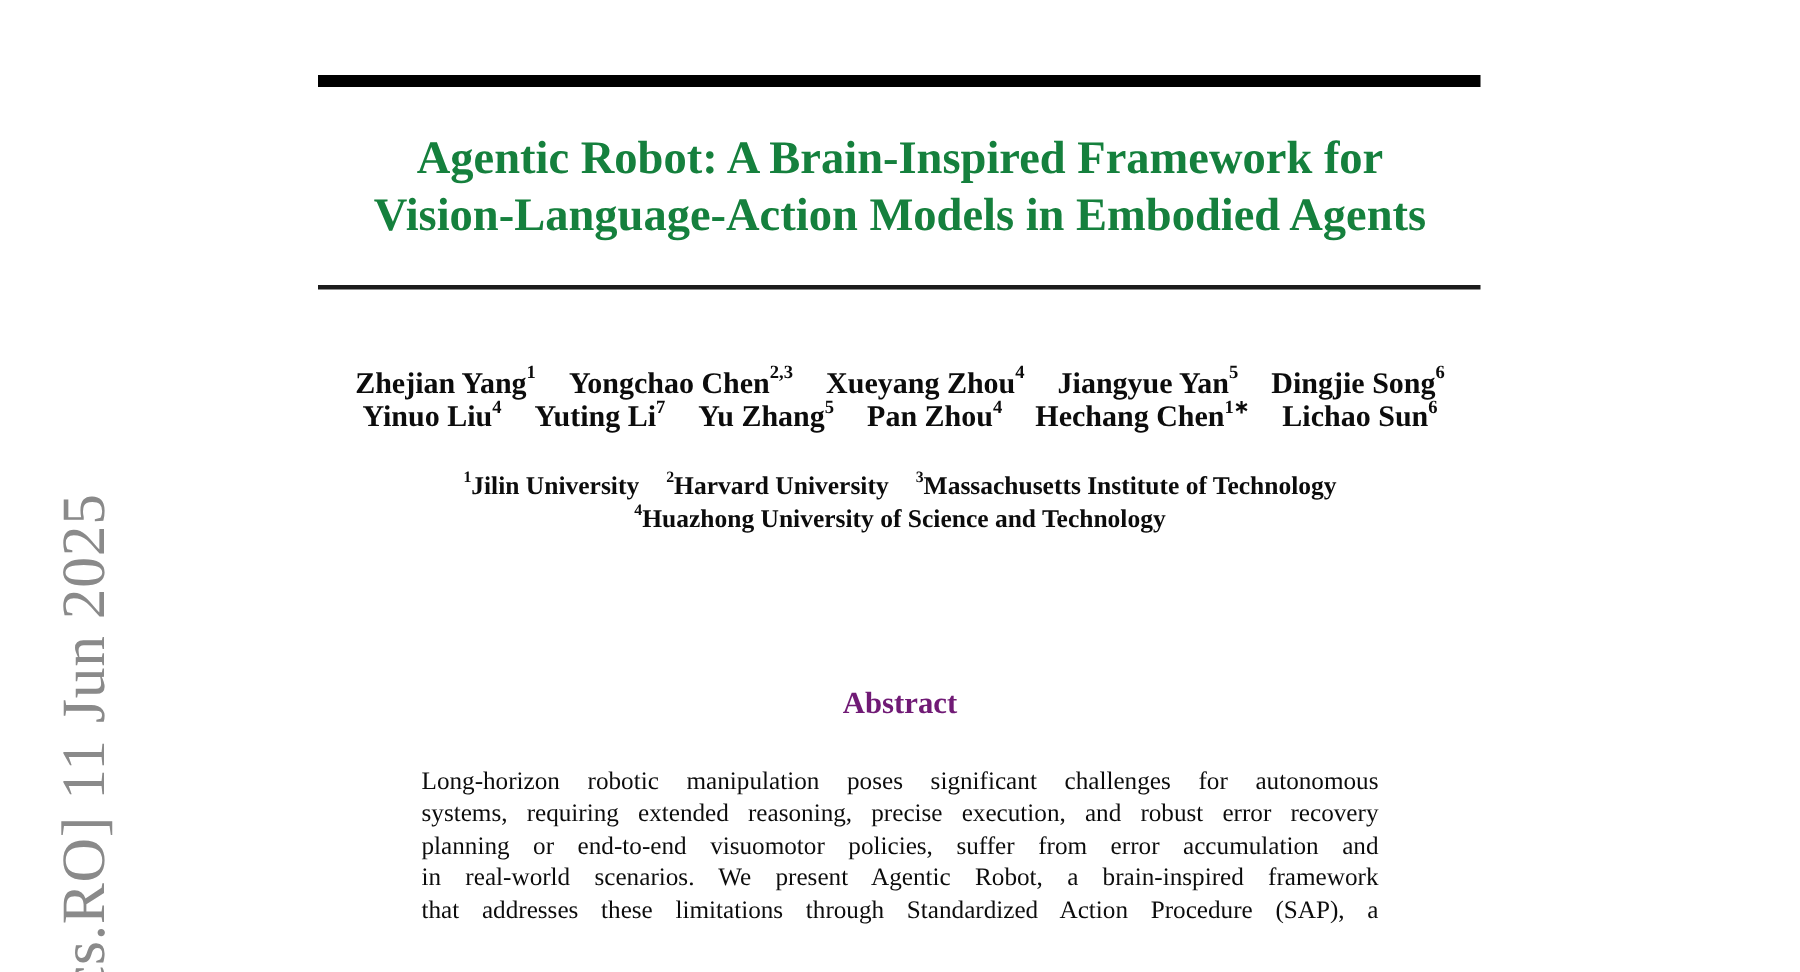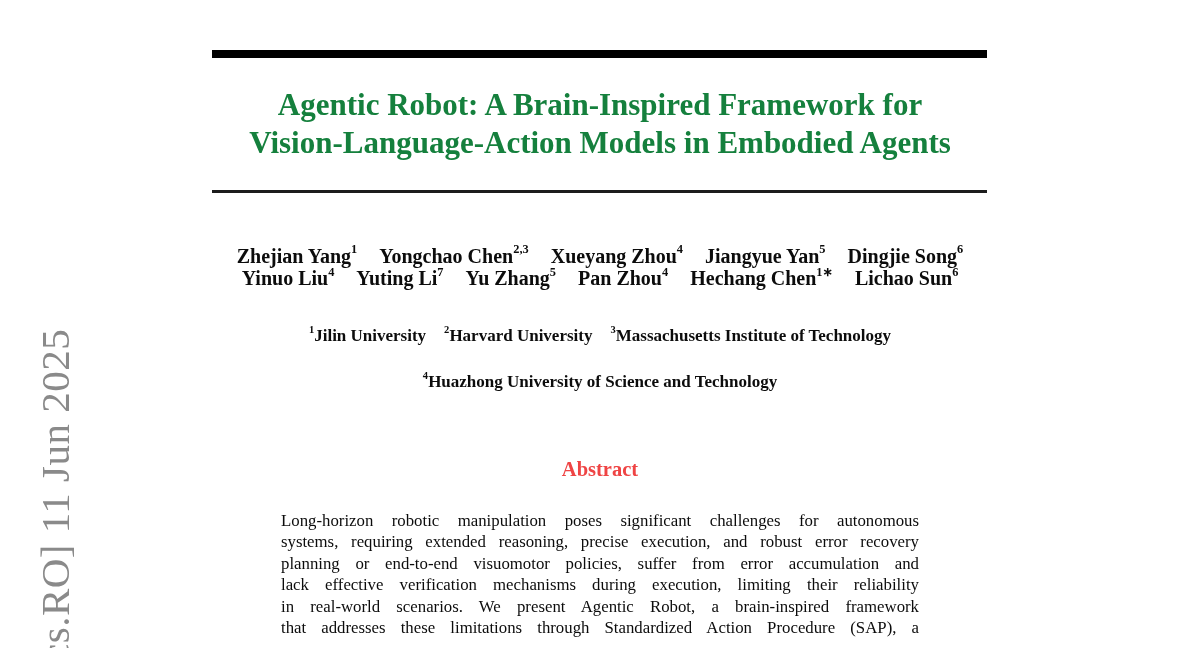"1Jilin University" .affil { margin: 12px 9px -> 0 9px }
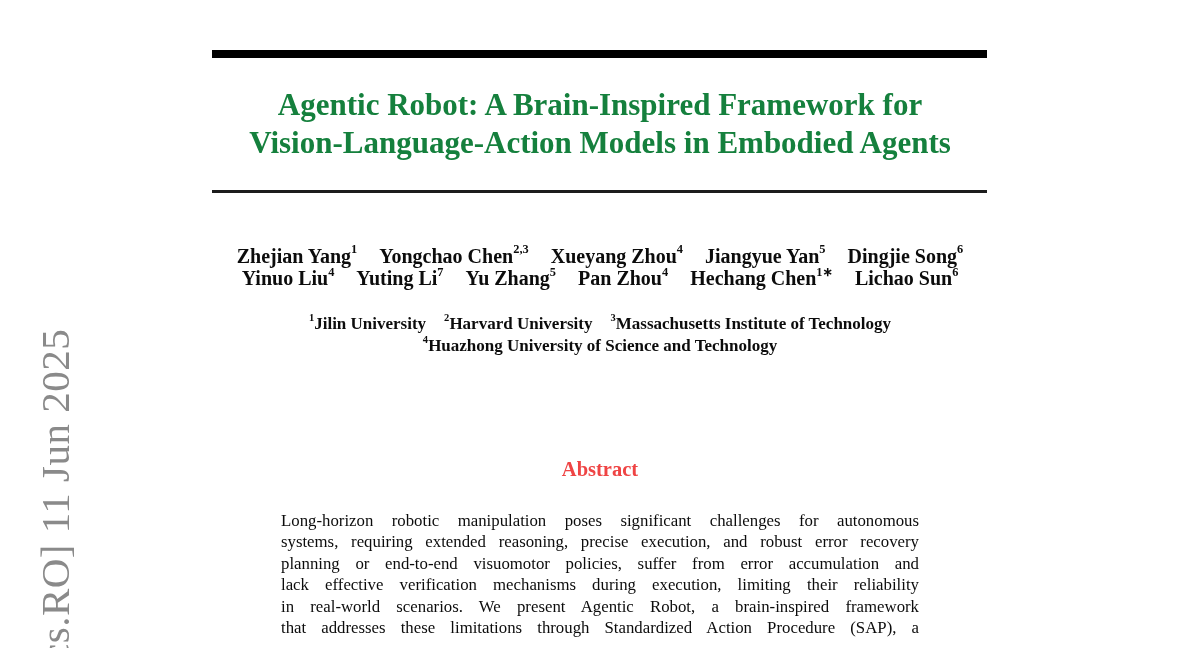"Abstract" .abstract-heading { color: #ef4444 -> #701a75 }
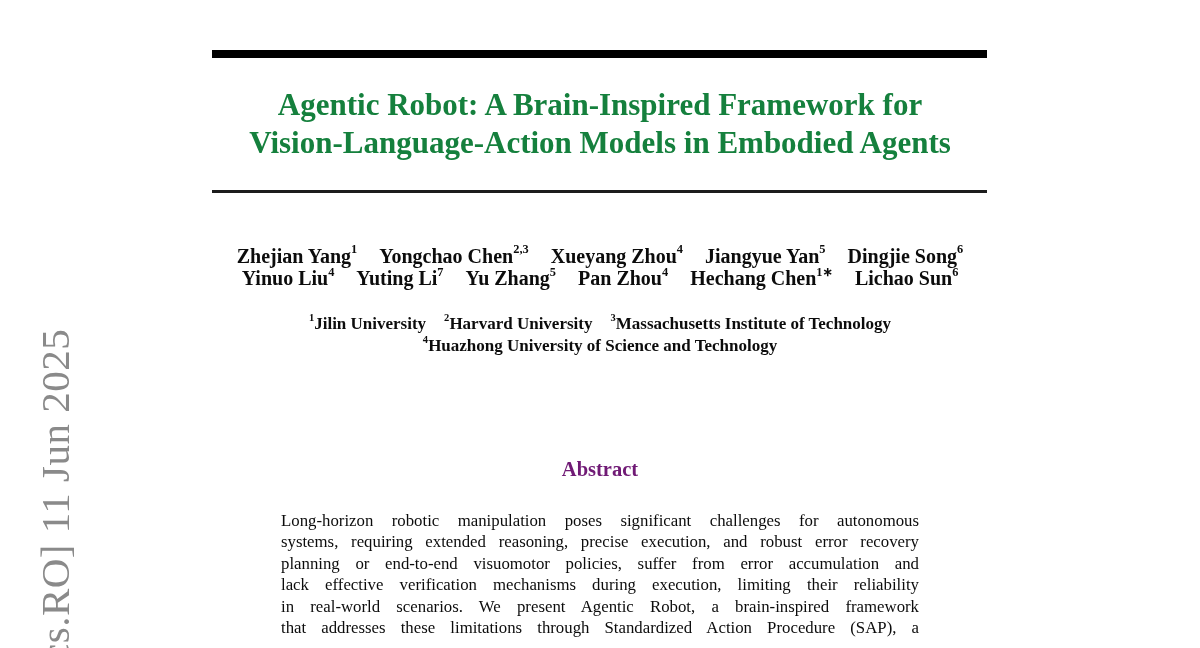"lack effective verification mechanisms" div.abs-line { html: <div>lack effective verification mechanisms during execution, limiting their reliability</div> -> none }
